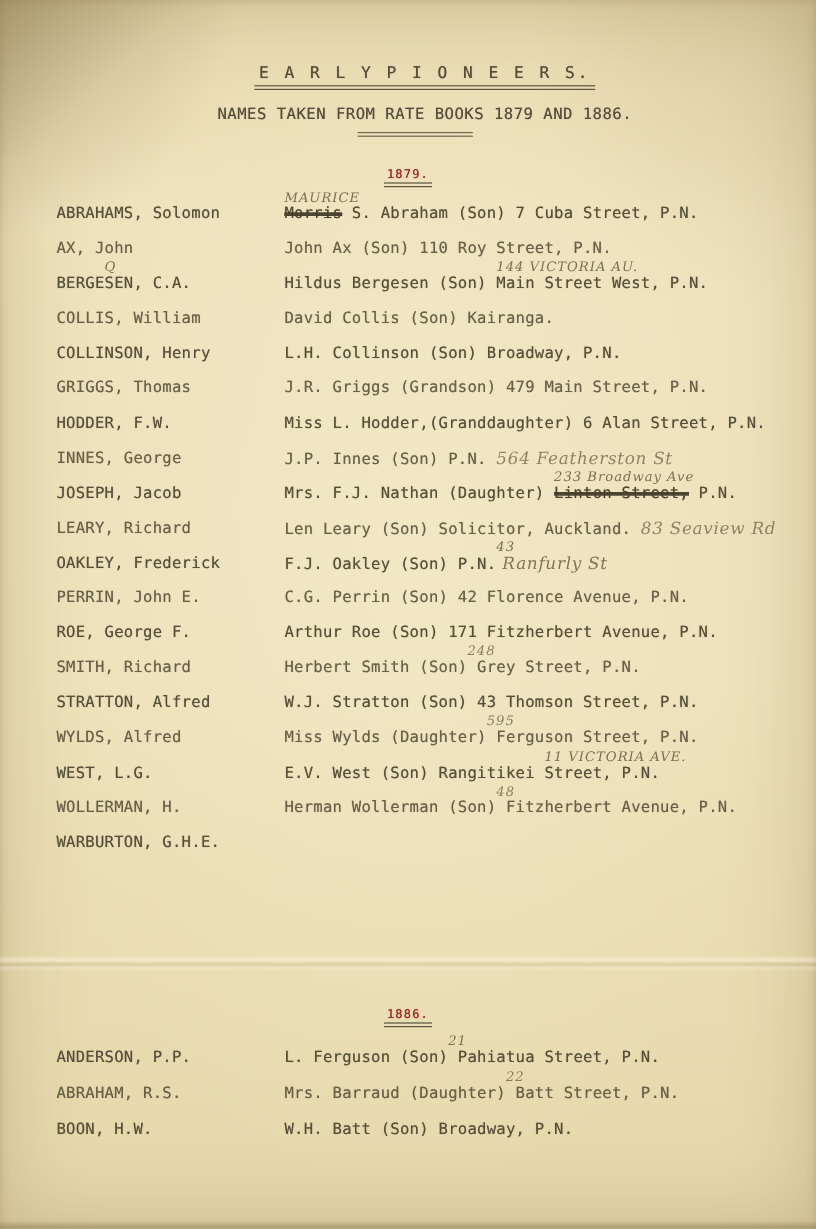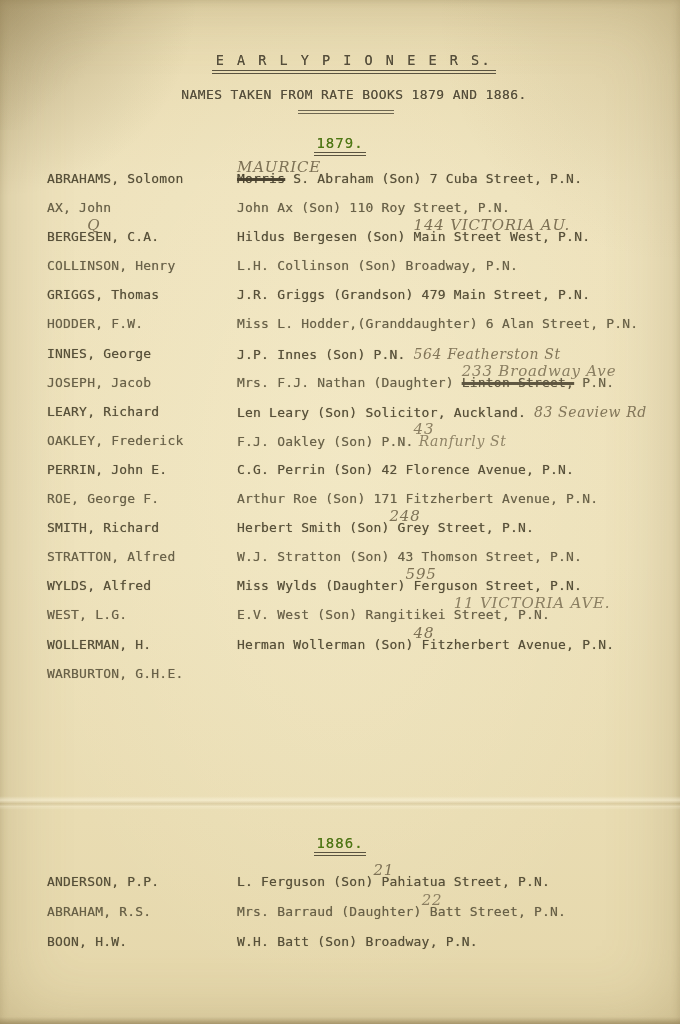"1879." .sec-head span { color: #4d7c0f -> #b91c1c; font-size: 14px -> 10px }
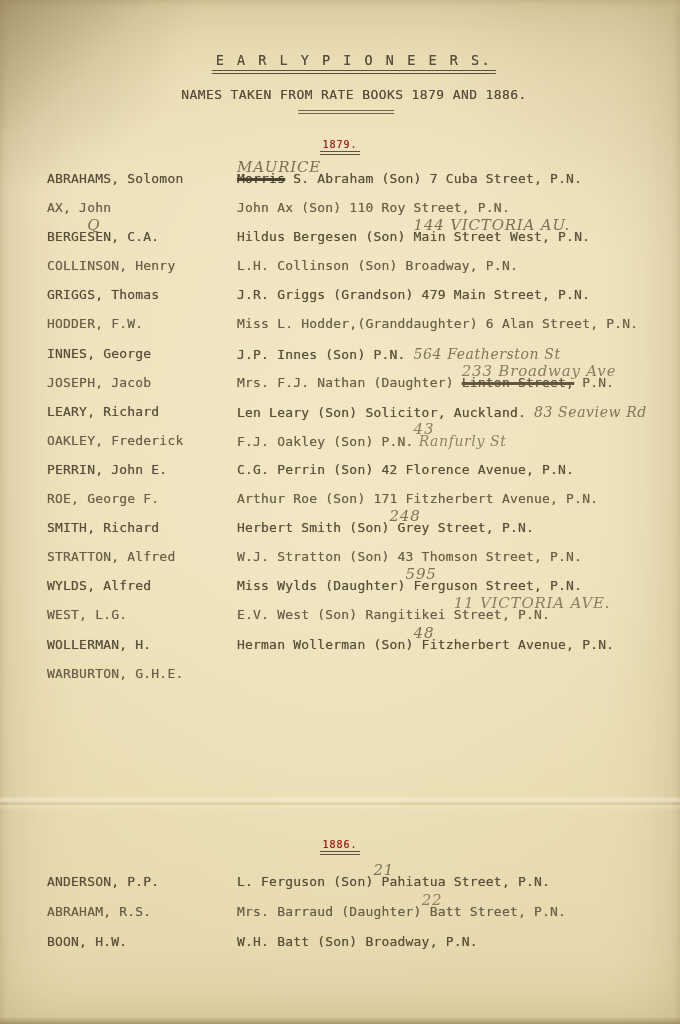"MAURICE" .note { font-size: 15px -> 11px }
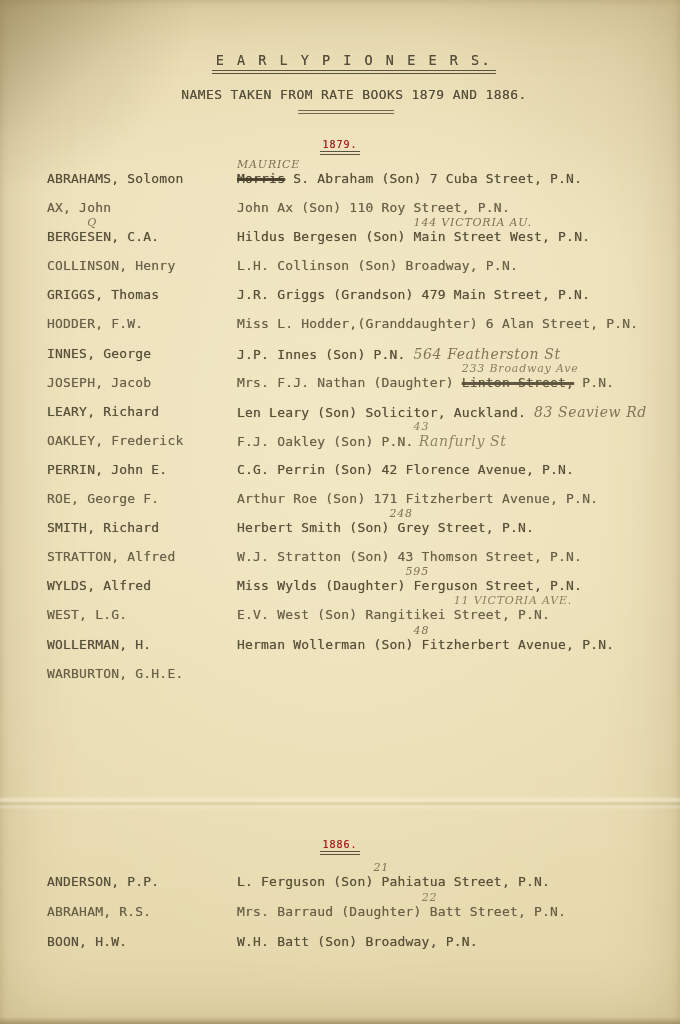"COLLIS, William" div.row { html: none -> <div> <div><span>COLLIS, William</span></div> <div><span>David Collis (Son) Kairanga.</span></div> </div> }
